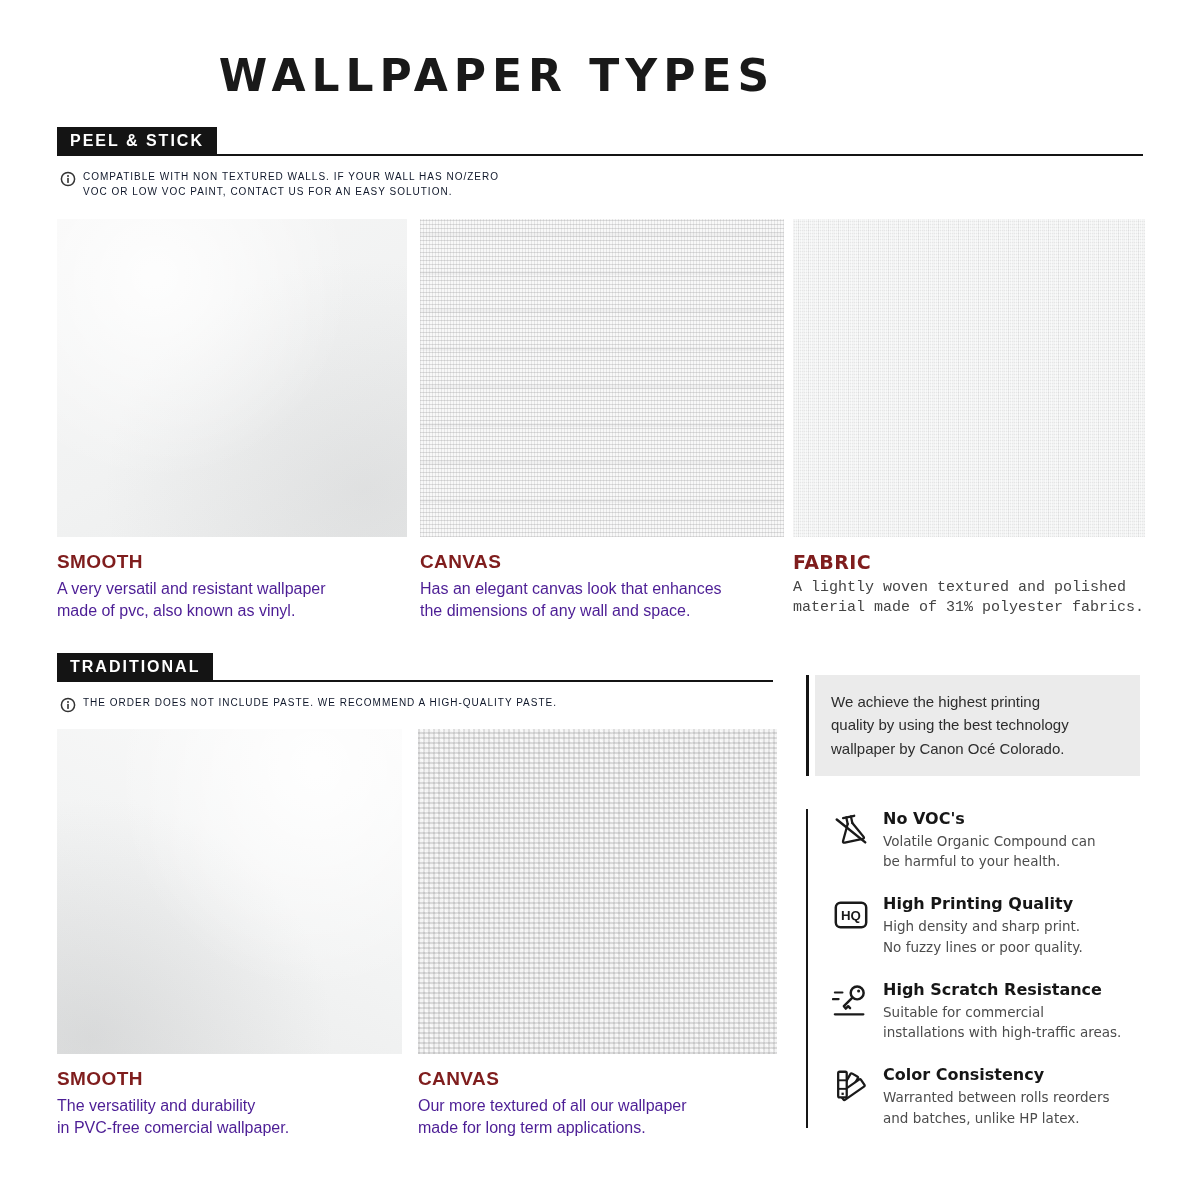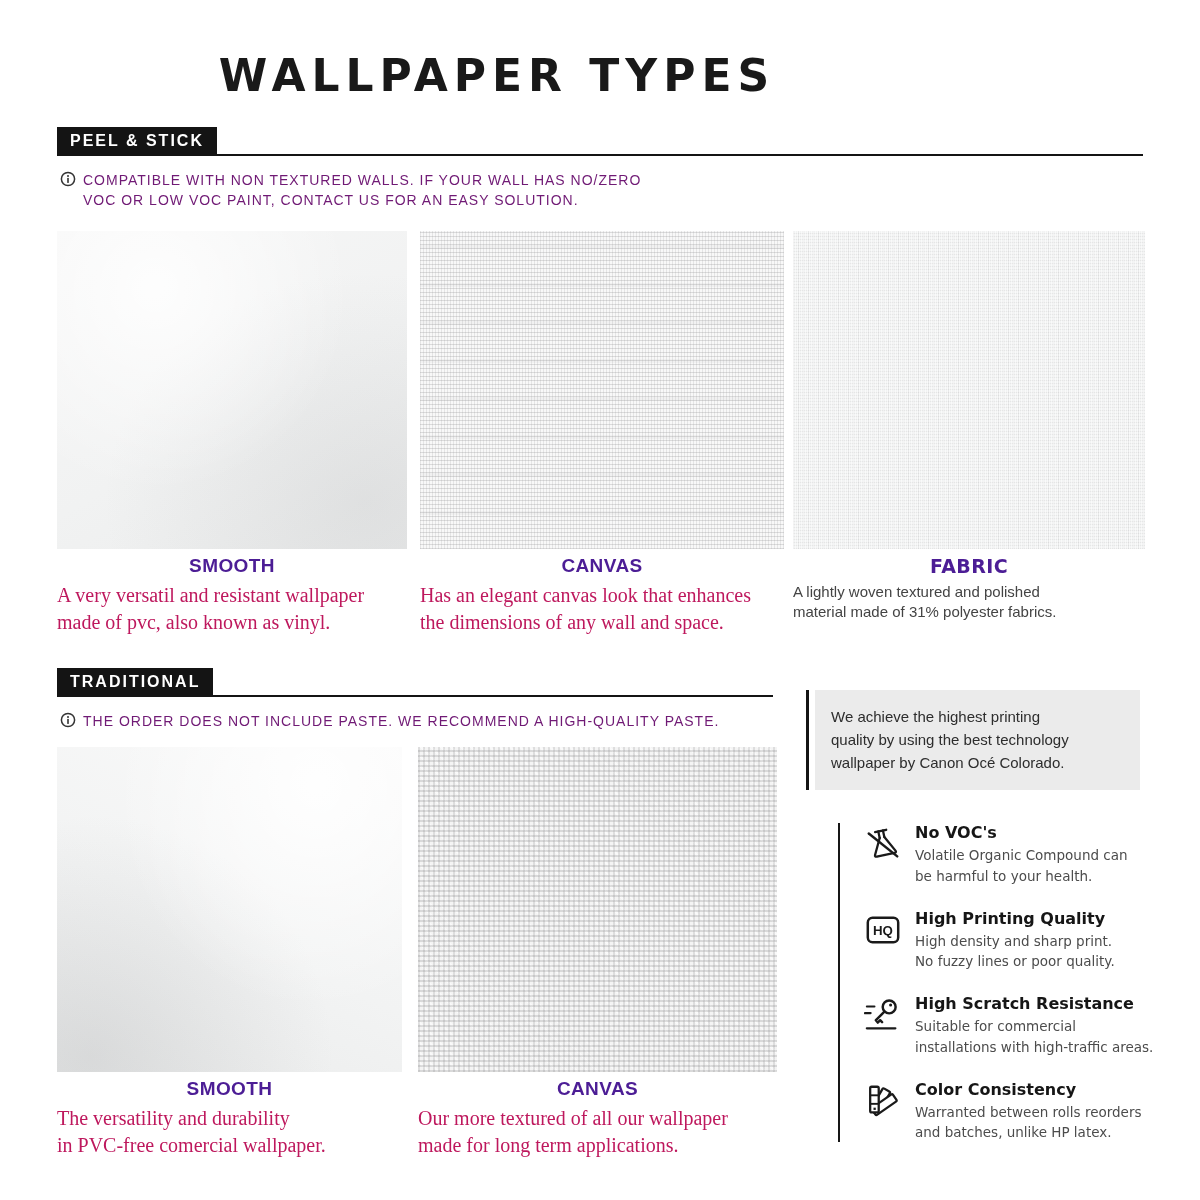"COMPATIBLE WITH NON TEXTURED WALLS." .note-text { color: #701a75 -> #0f172a; font-size: 14px -> 10px }
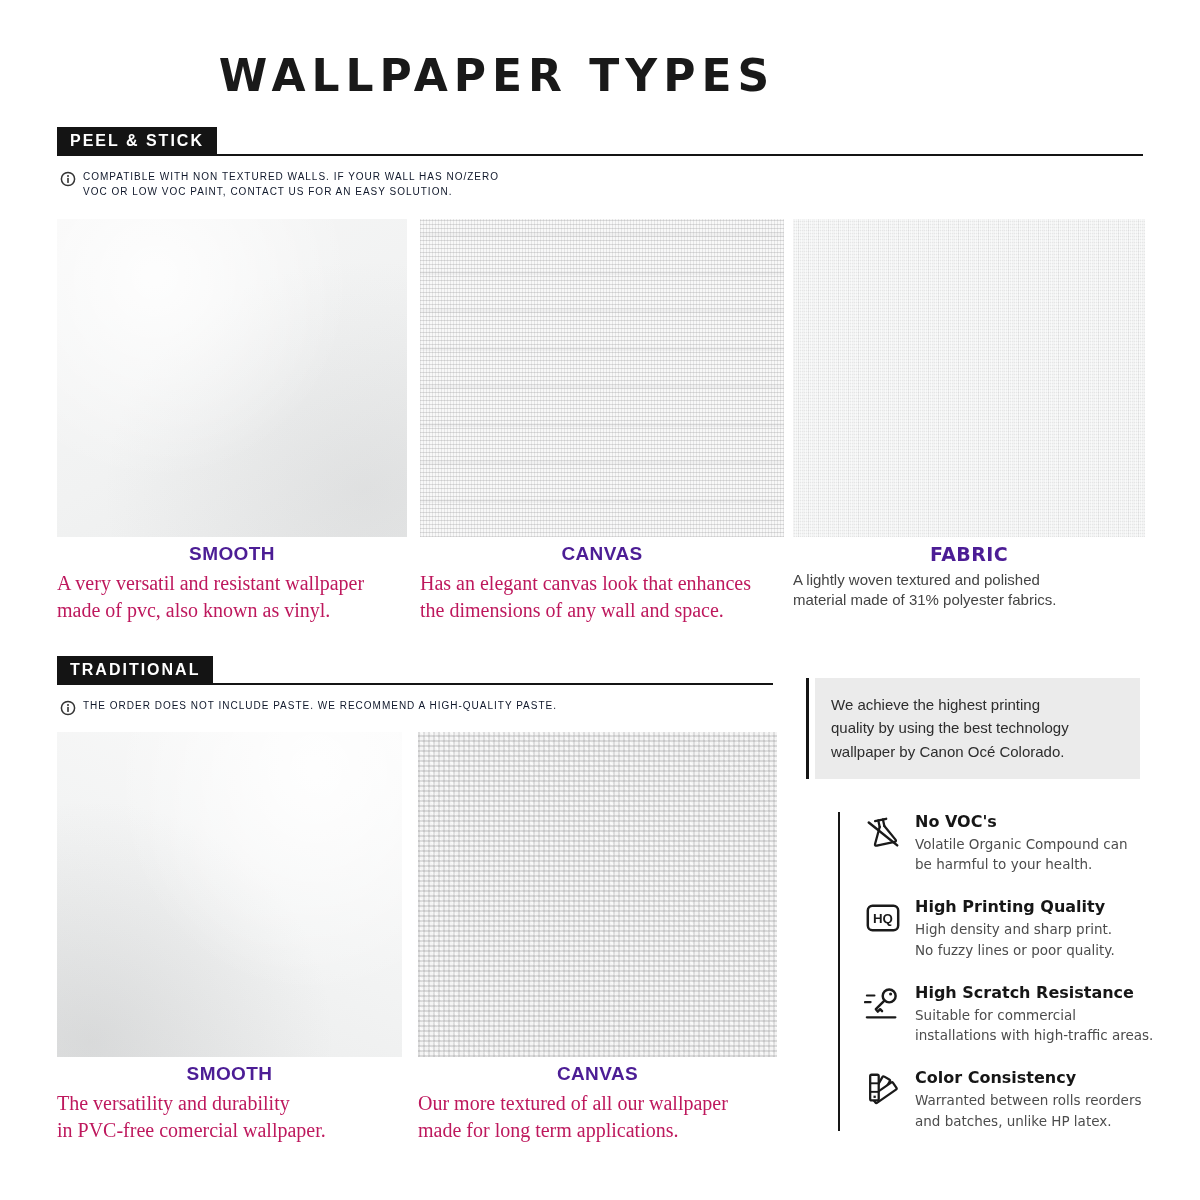"SMOOTH" .swatch-name { color: #4c1d95 -> #7f1d1d; margin-top: 6px -> 14px; text-align: center -> none }
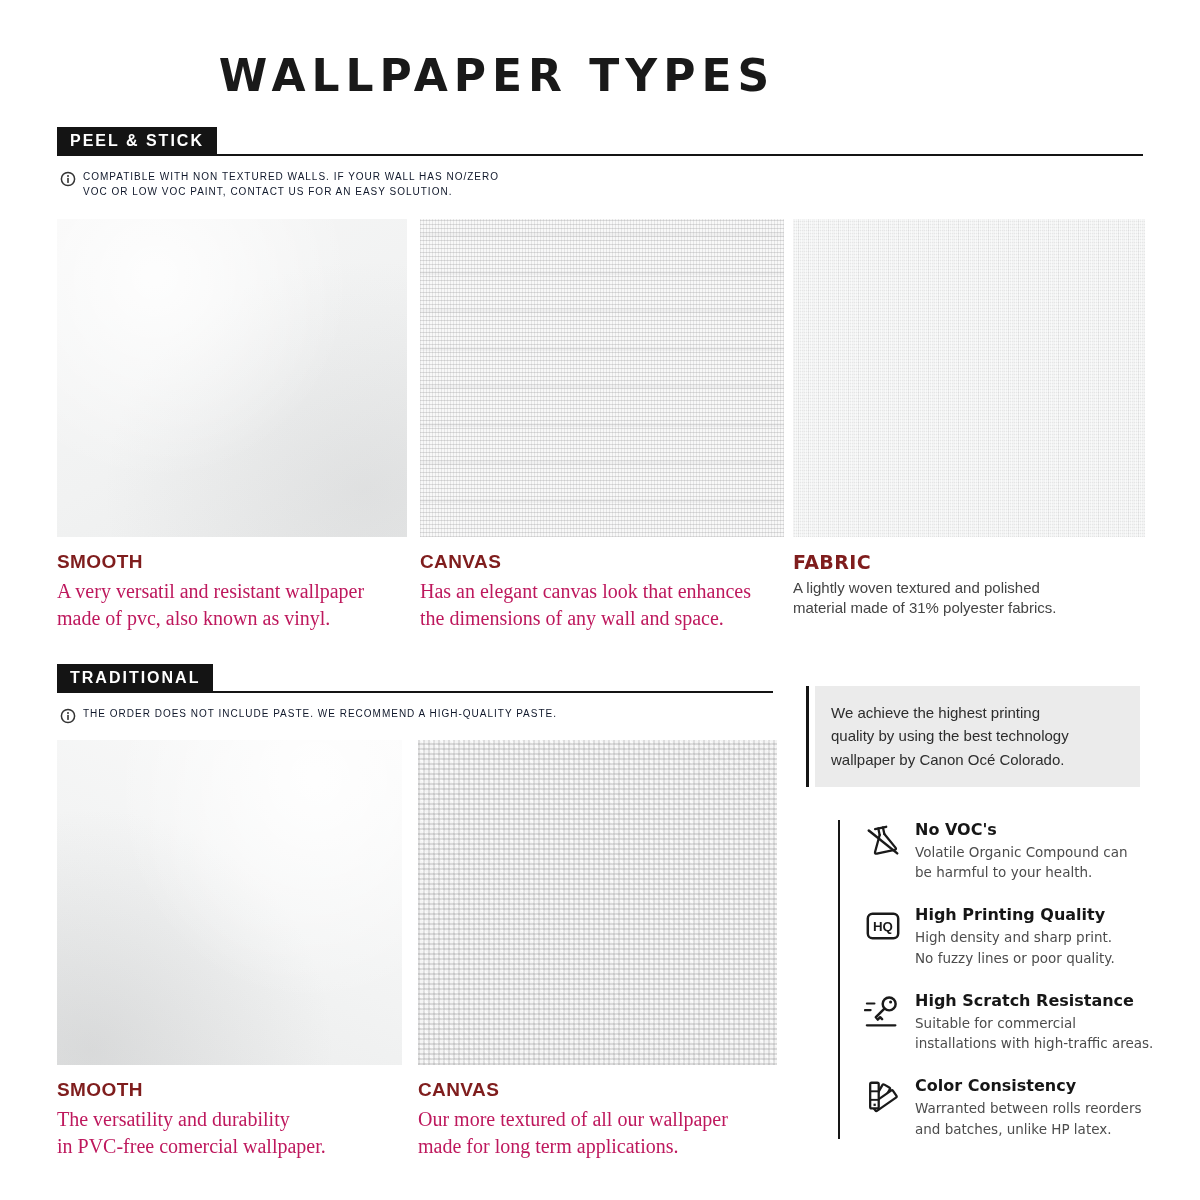"A very versatil and resistant" .swatch-desc { color: #be185d -> #4c1d95; font-family: Liberation Serif, serif -> none; font-size: 20px -> 16px }
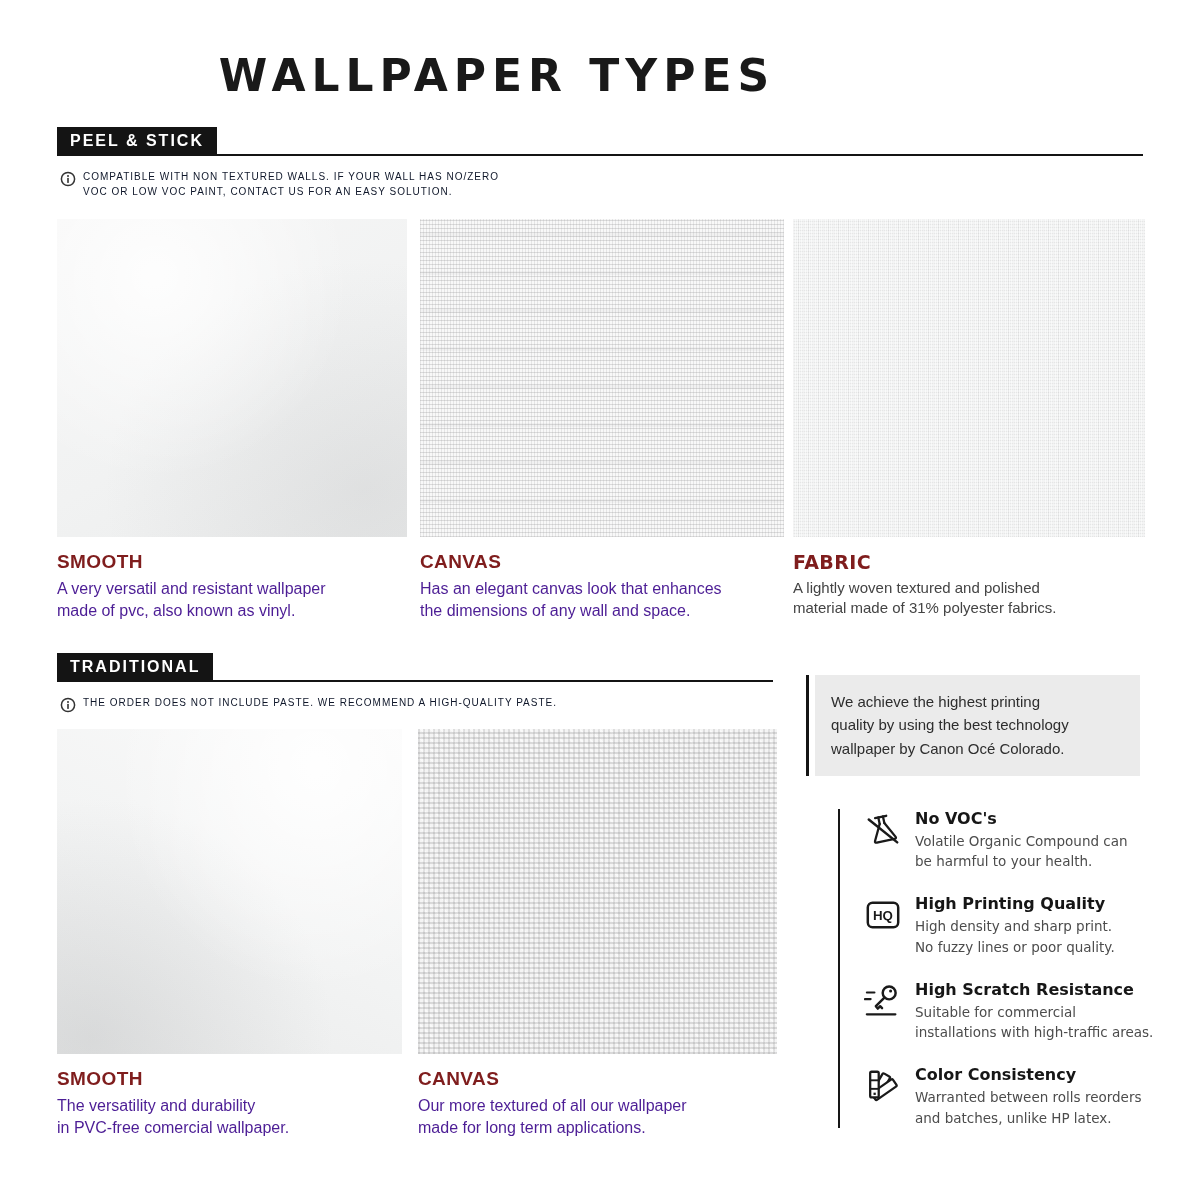"A lightly woven textured and" .fabric-desc { font-family: Liberation Sans, sans-serif -> Liberation Mono, monospace }
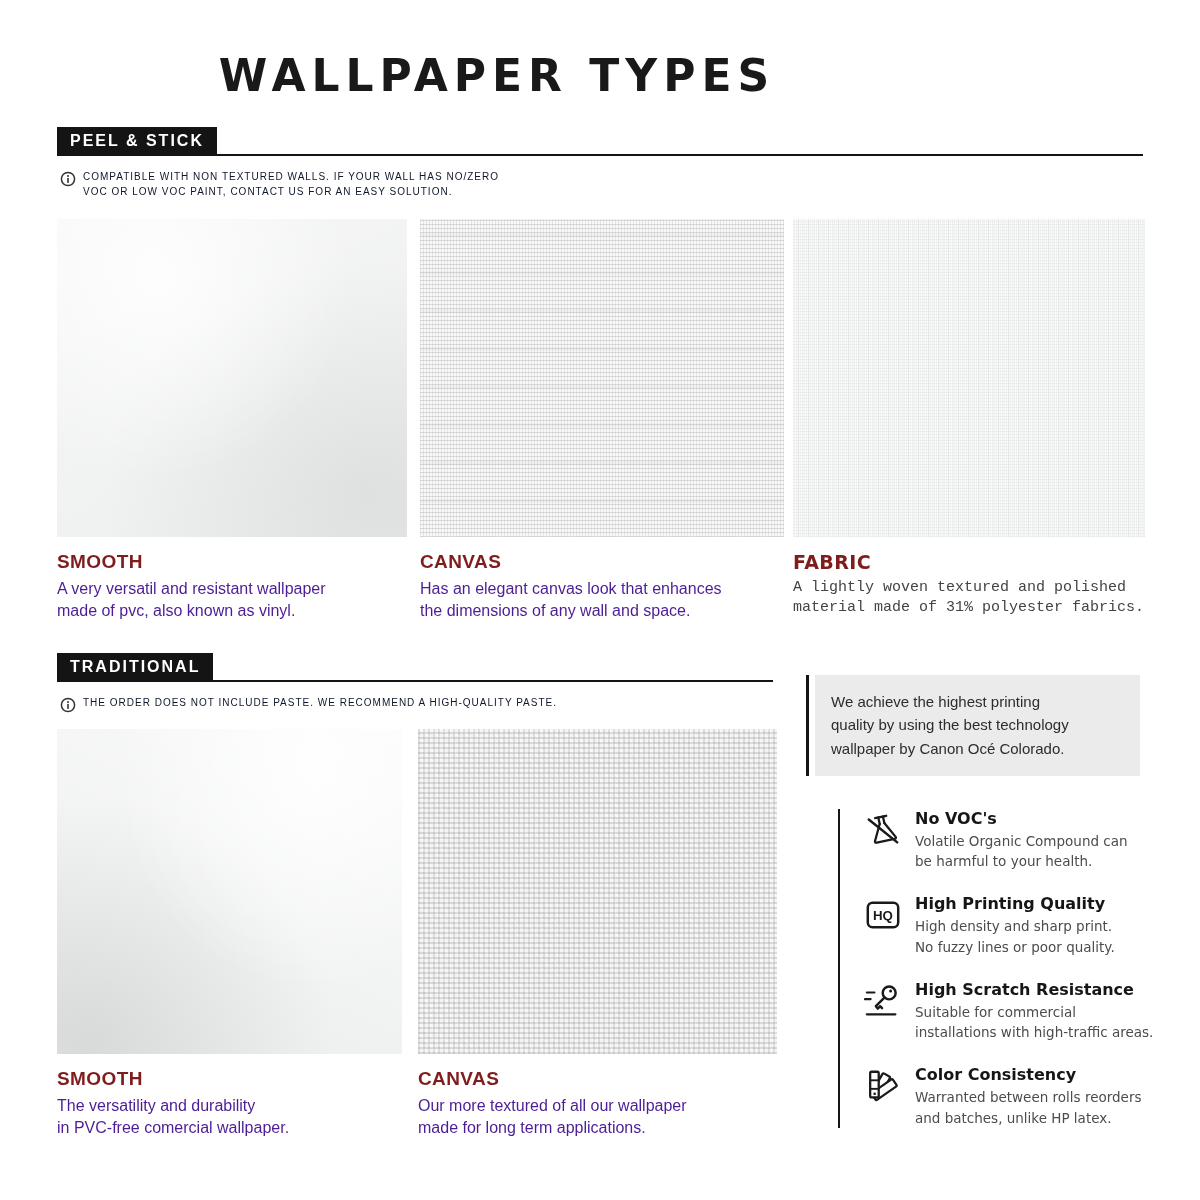"No VOC's" .features { margin-left: 32px -> none }
